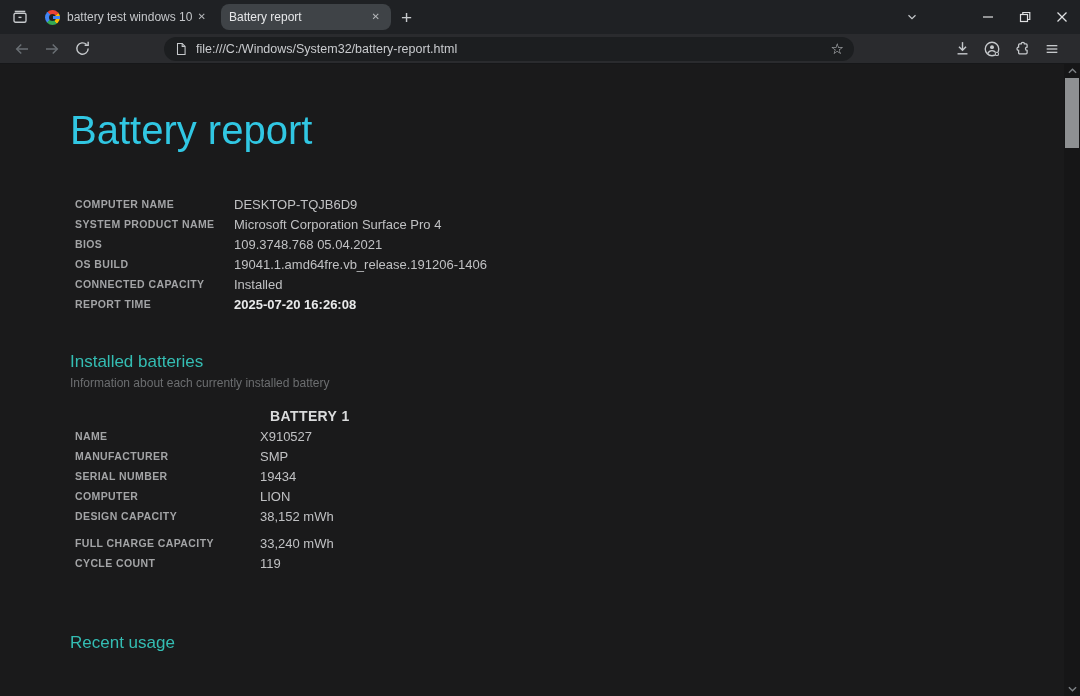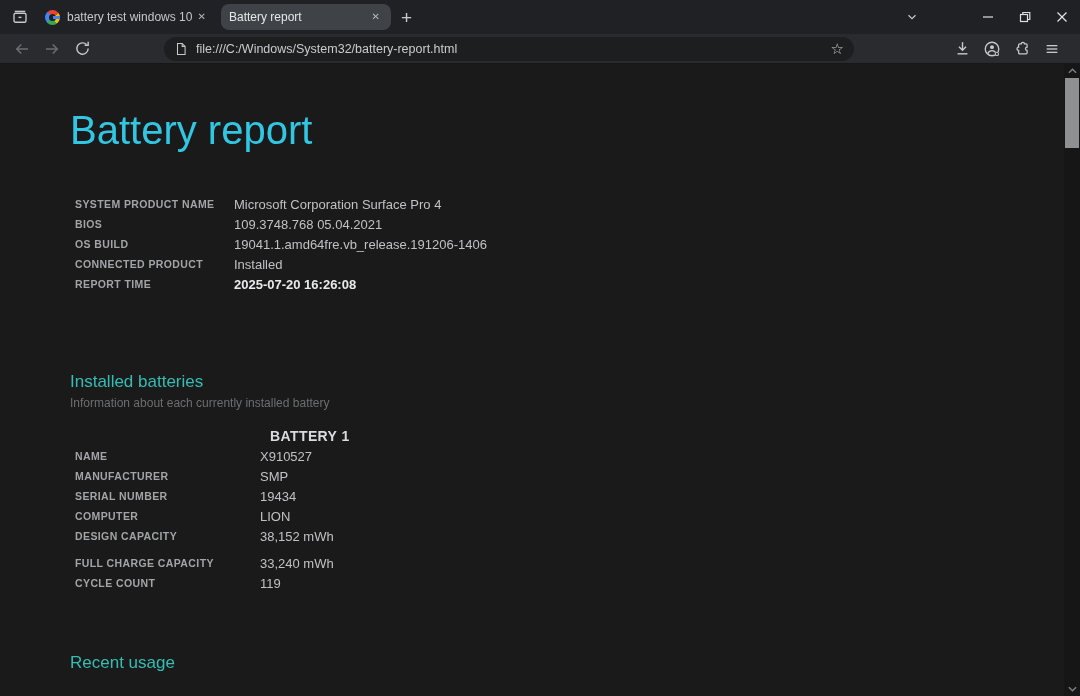"COMPUTER NAME" div.row { html: none -> <div> <span>COMPUTER NAME</span> <span>DESKTOP-TQJB6D9</span> </div> }
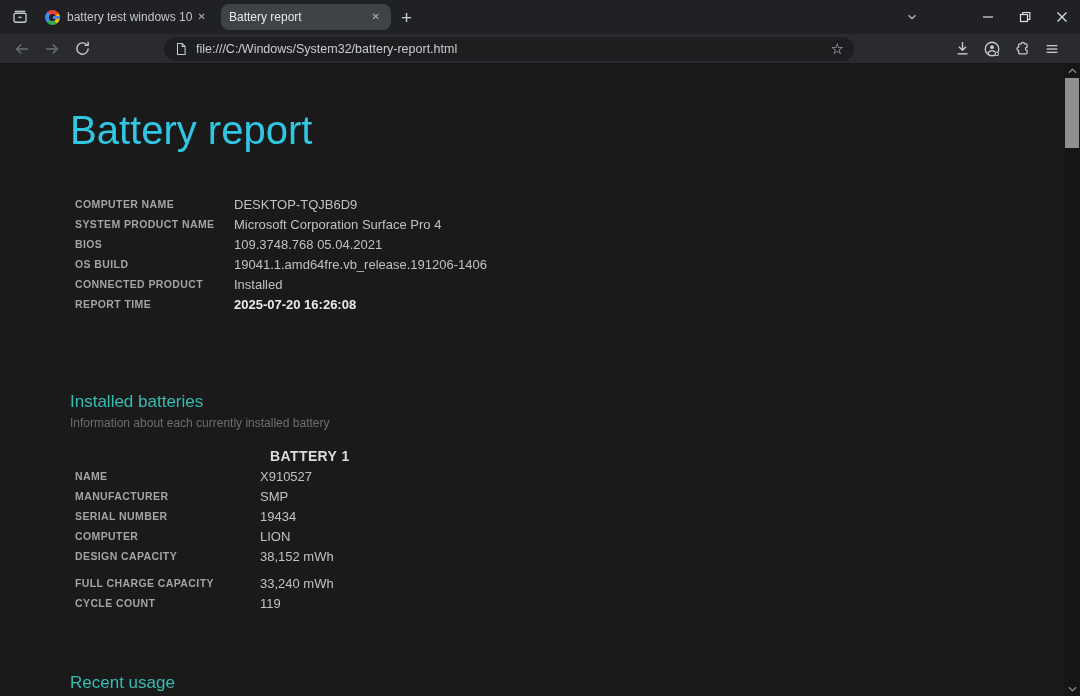"CONNECTED PRODUCT" span.lbl { text: PRODUCT -> CAPACITY }
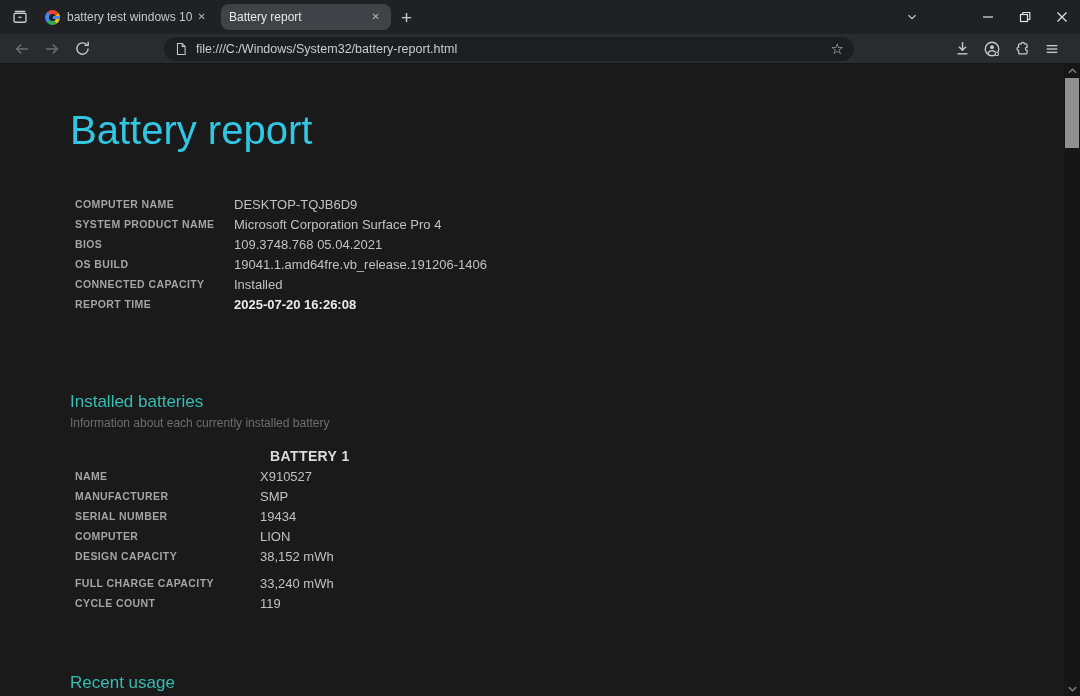"Installed batteries" .sec-installed { margin-top: 78px -> 38px }
